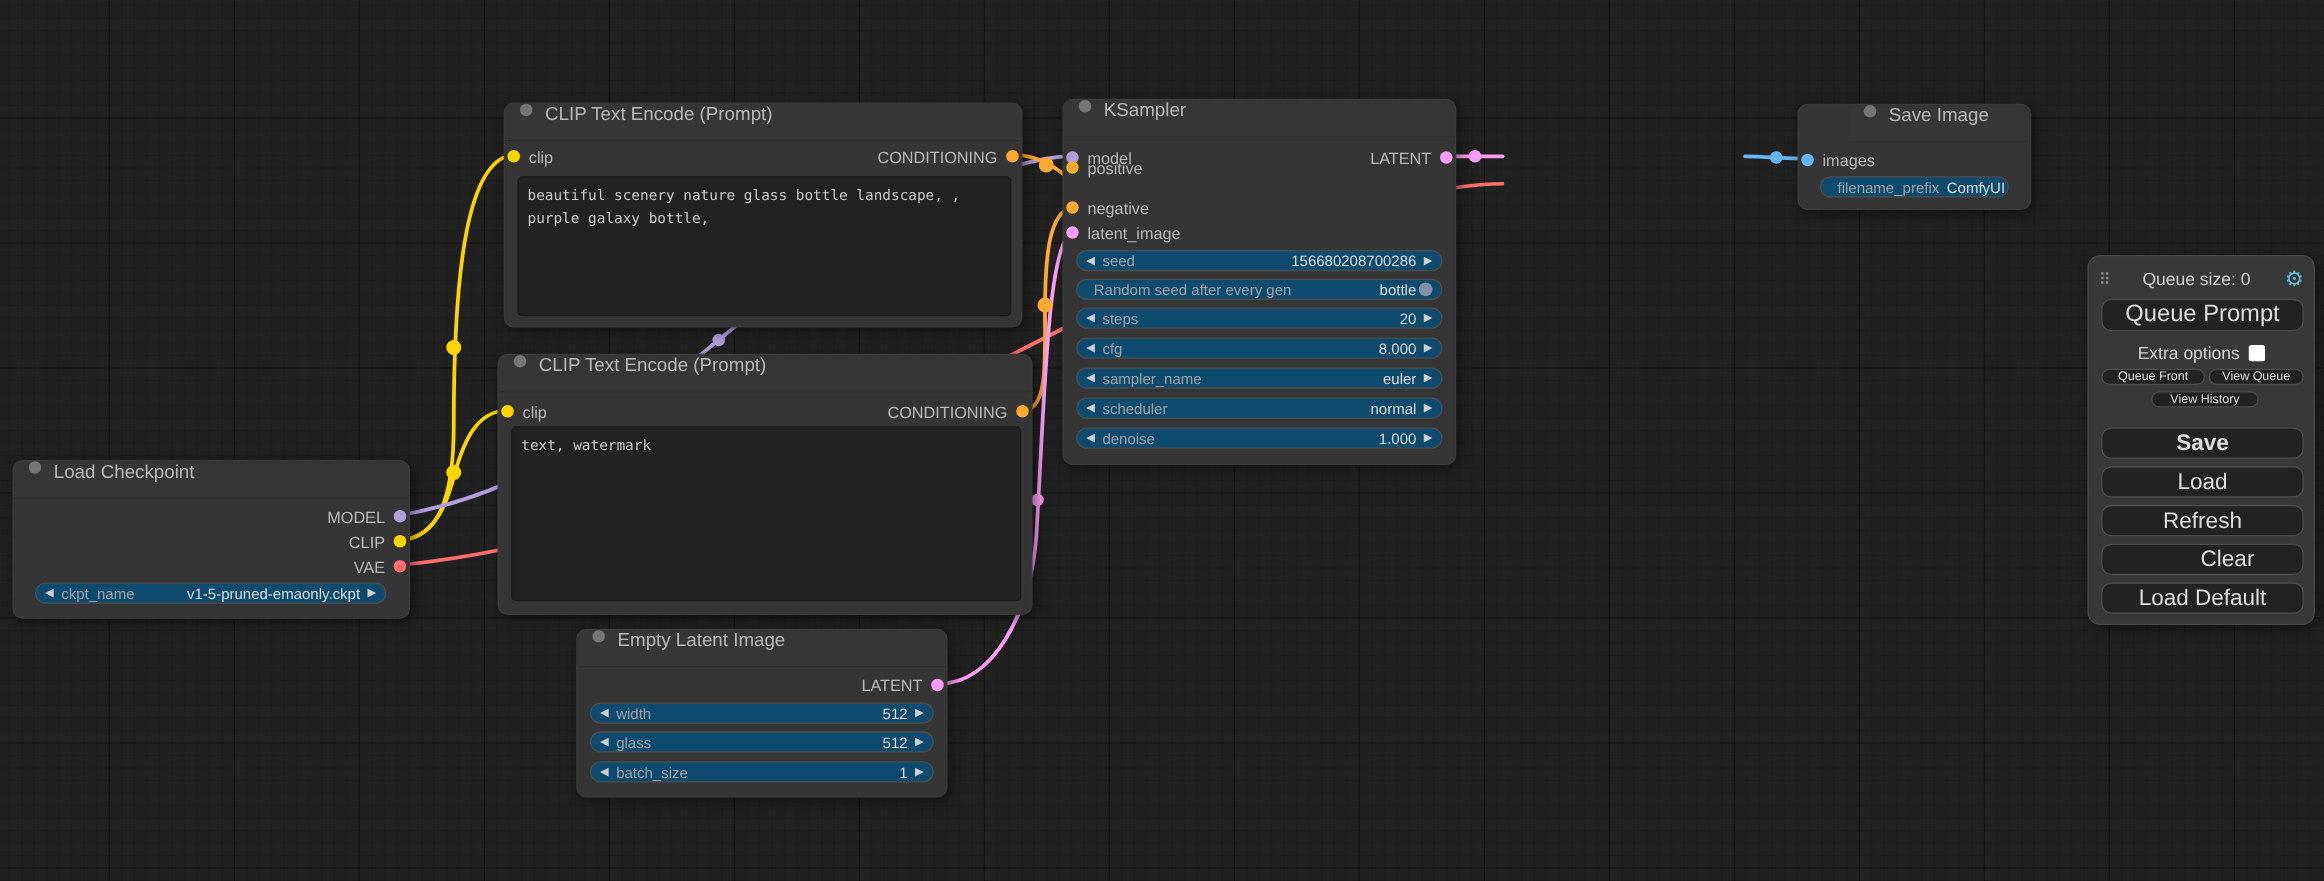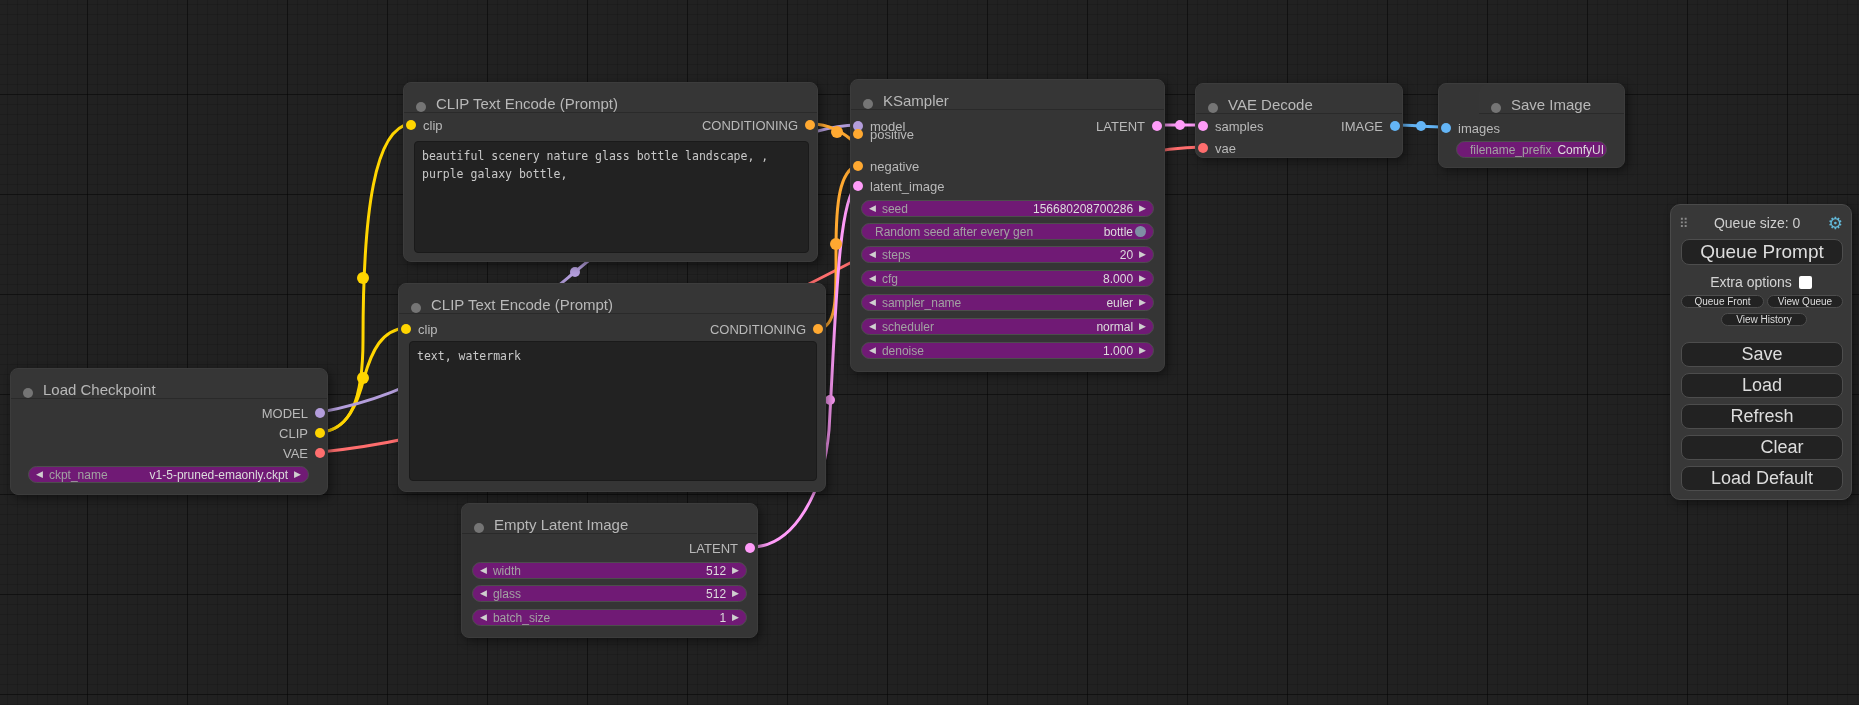"CLIP Text Encode (Prompt)" .node-title { align-items: flex-end -> flex-start }
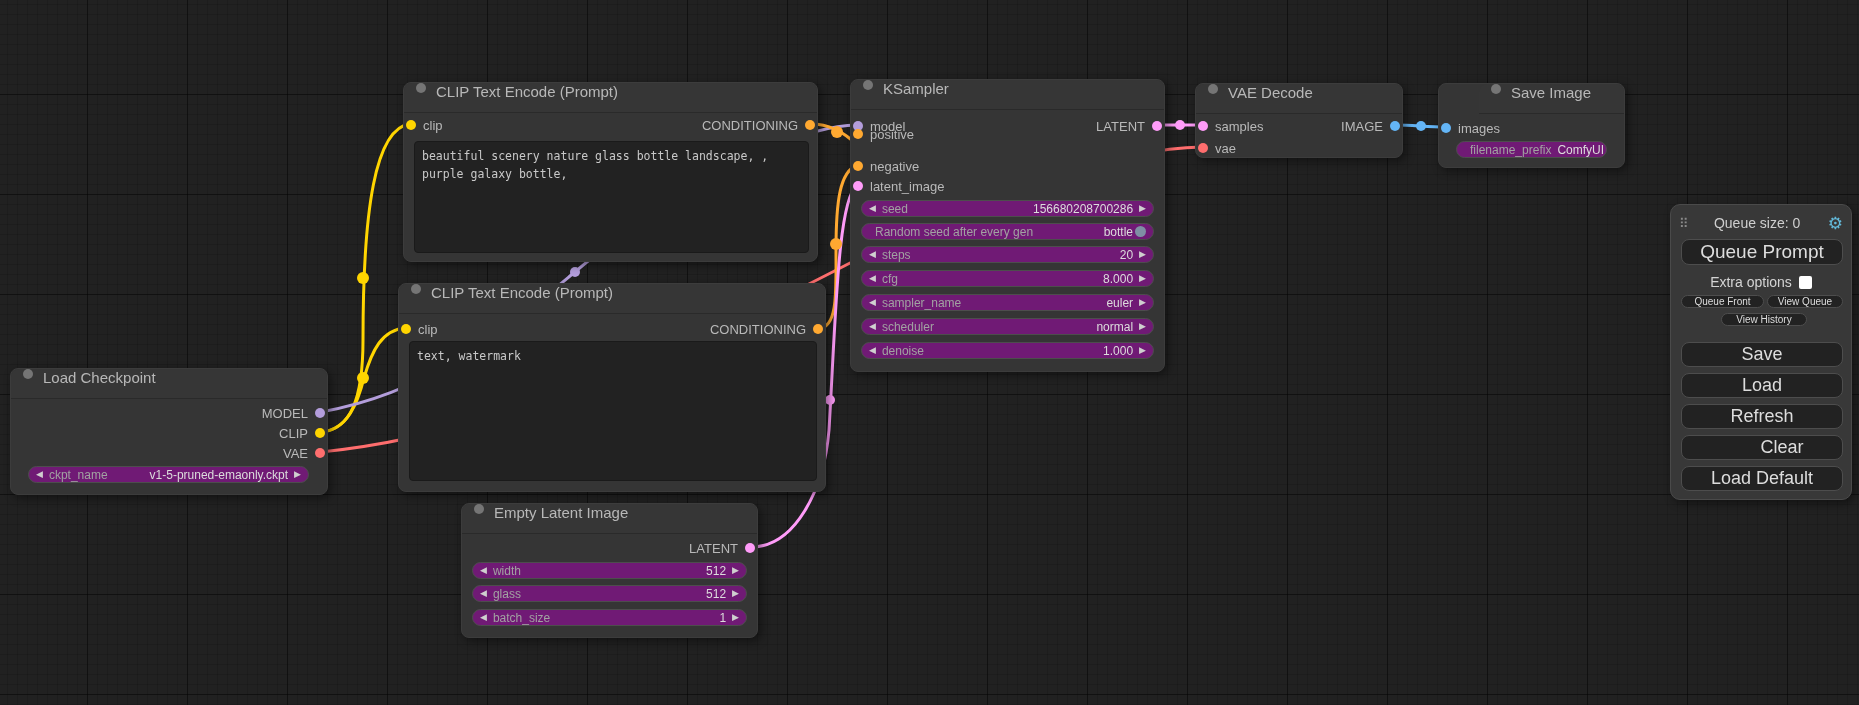"VAE Decode" div.node { html: <div> <div> <span></span> <span>VAE Decode</span> </div> <div> <span> <span></span> <span>samples</span> </span> <span> <span>IMAGE</span> <span></span> </span> </div> <div> <span></span> <span>vae</span> </div> </div> -> none }
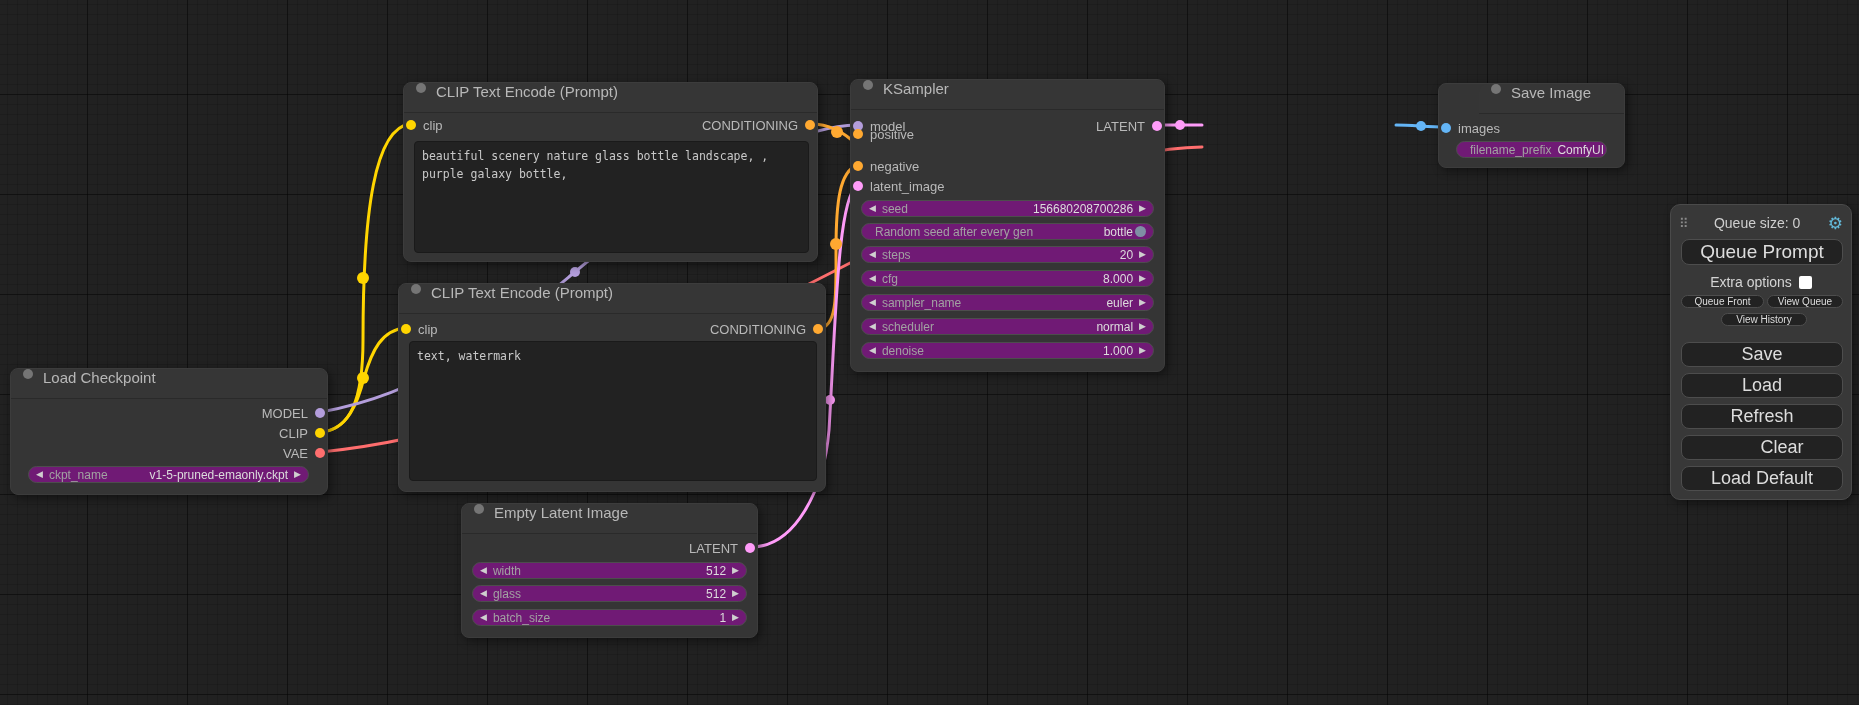"filename_prefix" .widget { background: #701a75 -> #0c4a6e }
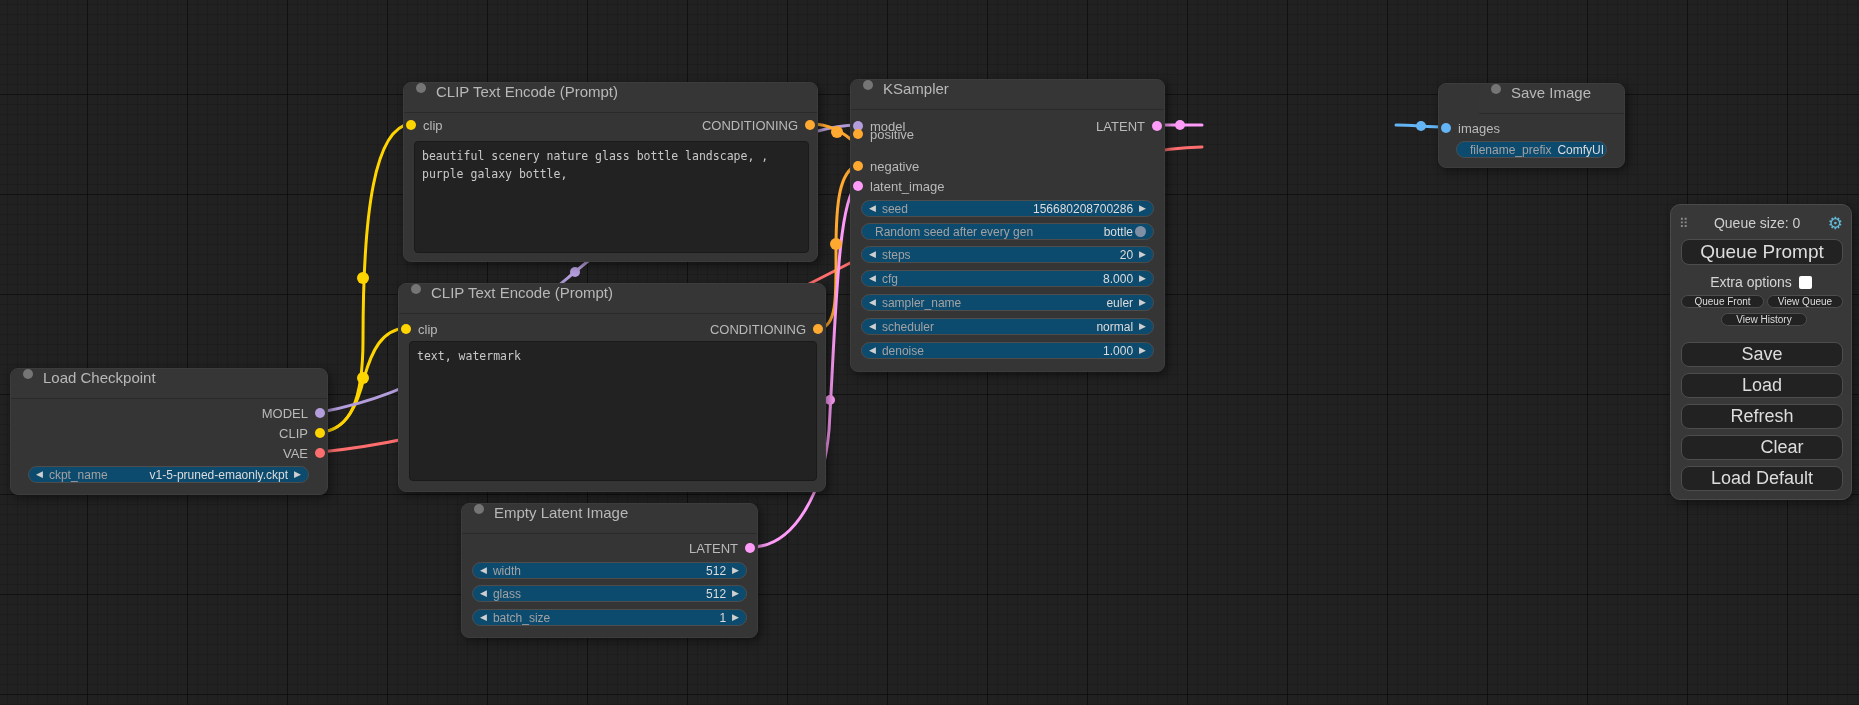"Save" button.btn { font-weight: none -> bold }
